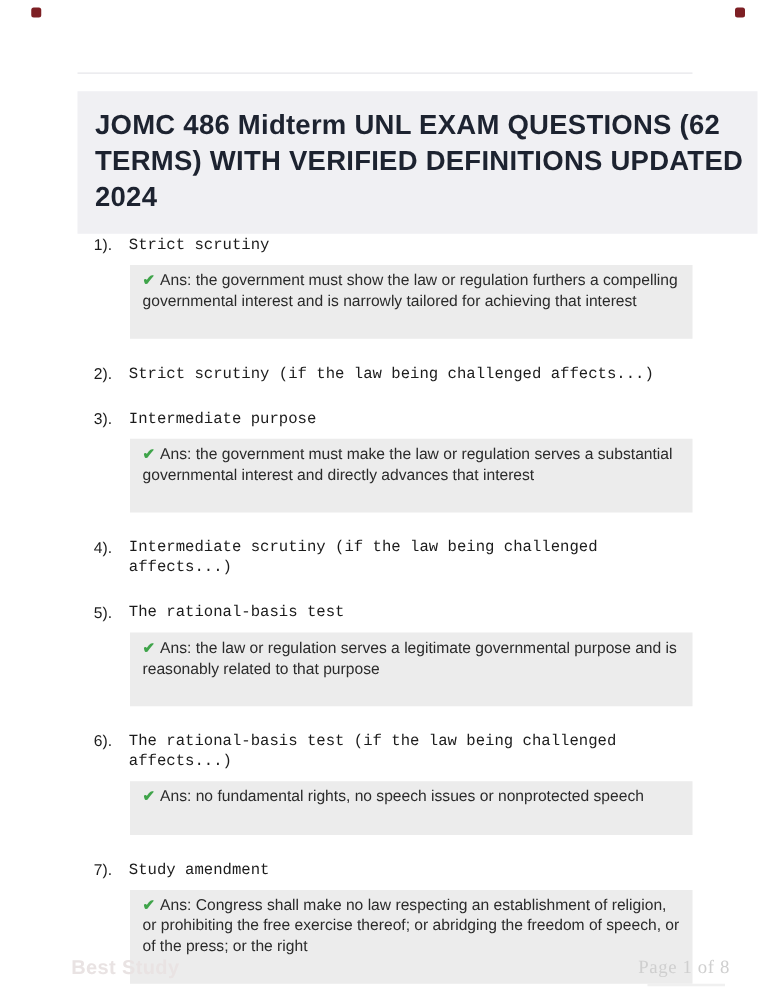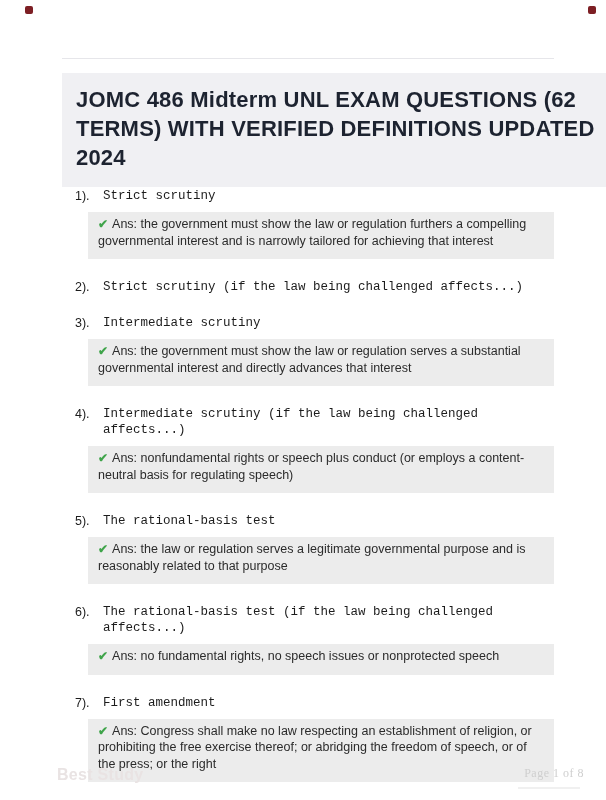"✔ Ans: the government must" .answer { margin-left: 26px -> 42px; padding: 4px 10px 10px 10px -> 4px 10px 22px 10px }
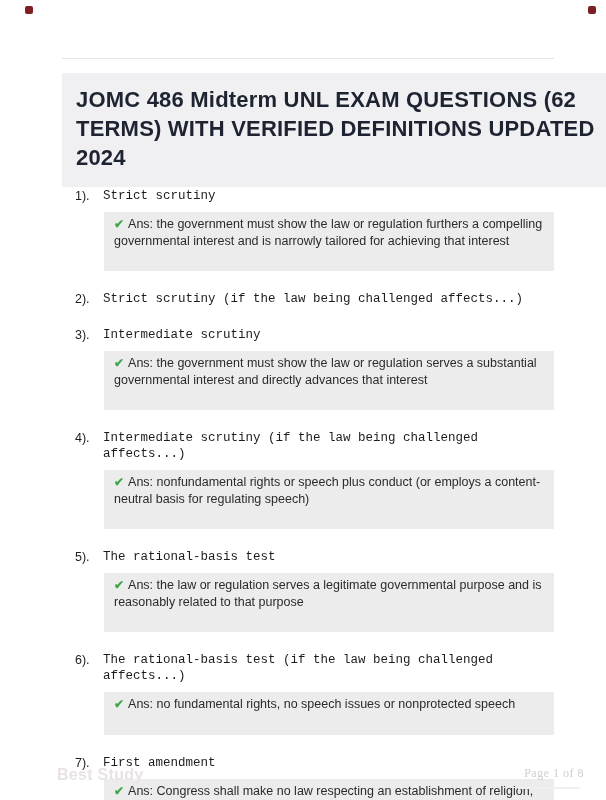"Intermediate scrutiny" span.q-term { text: scrutiny -> purpose }
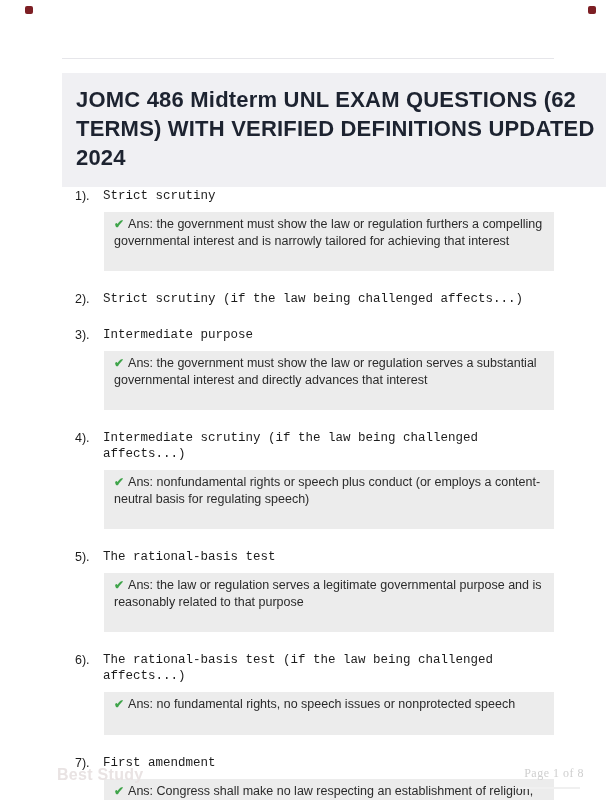"Ans: the government must show the law or regulation serves" span { text: show -> make }
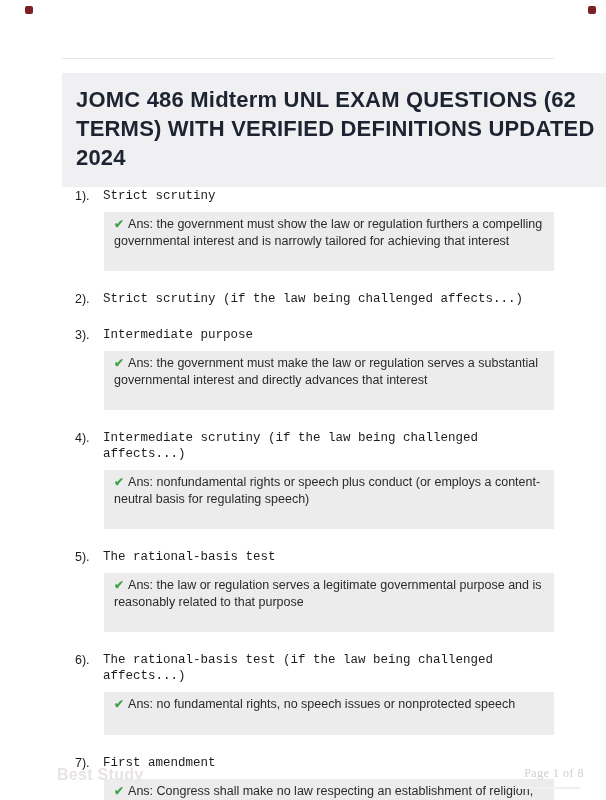"✔ Ans: nonfundamental rights or" div.answer { html: <div><span>✔</span><span>Ans: nonfundamental rights or speech plus conduct (or employs a content-neutral basis for regulating speech)</span></div> -> none }
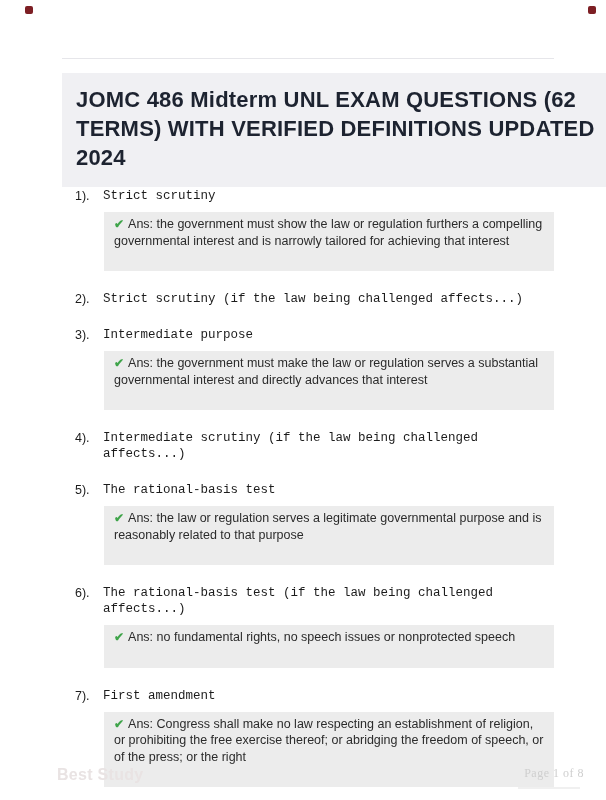"First amendment" span.q-term { text: First -> Study }
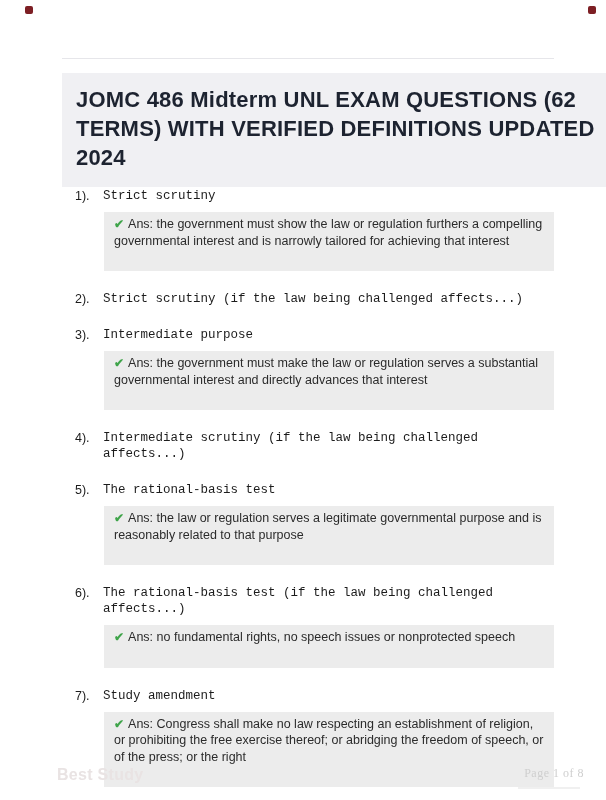"Page 1 of 8" .footer-page { font-size: 12px -> 15px }
